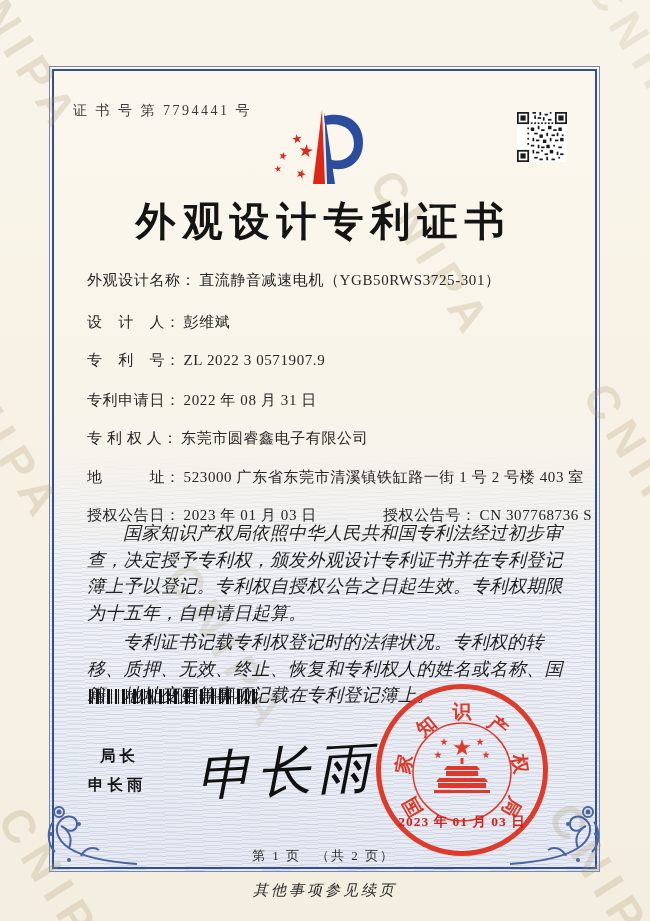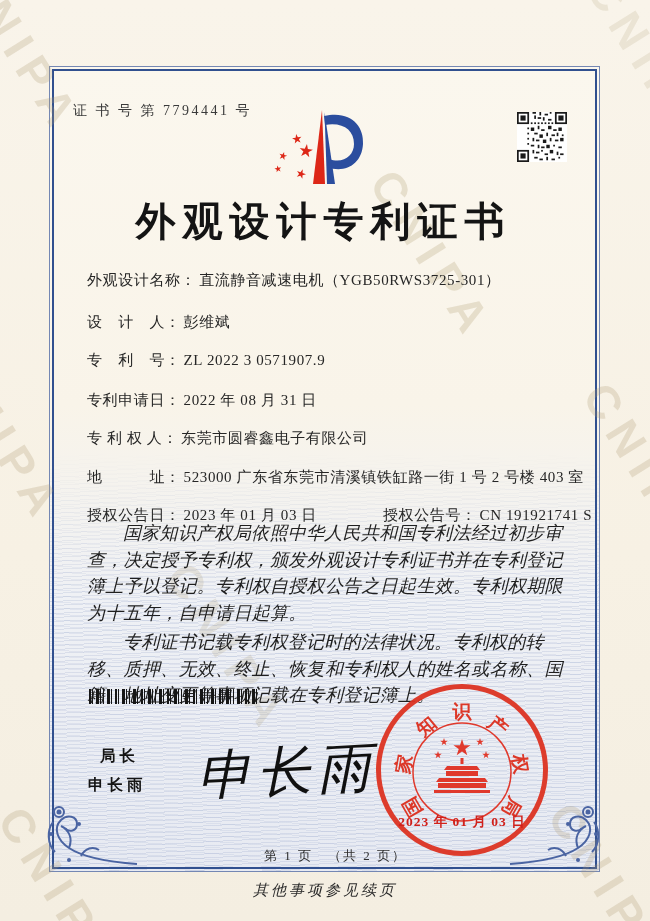"CN 191921741 S" span { text: 191921741 -> 307768736 }
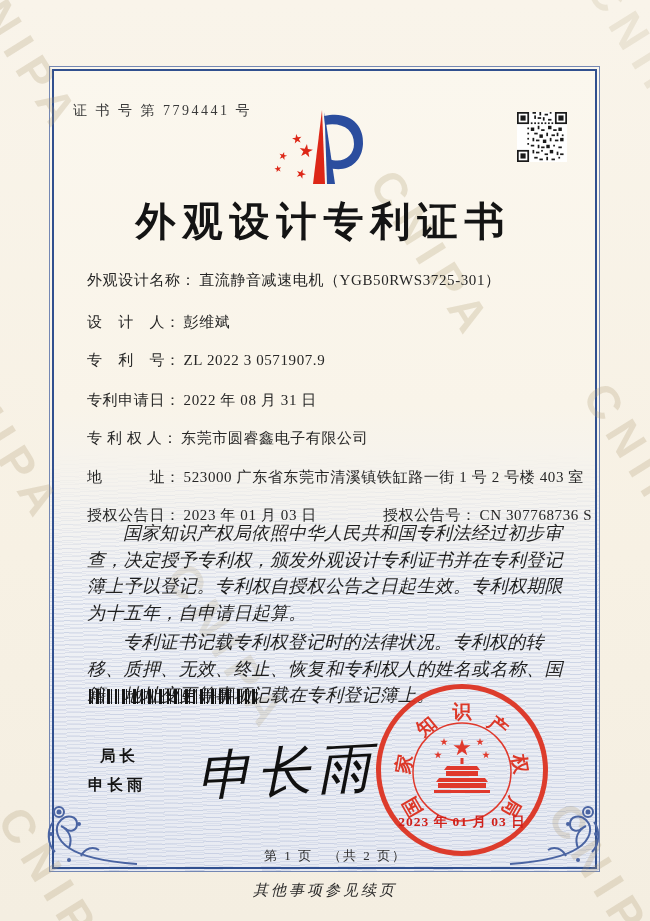"第 1 页 （共 2" .footer-page { left: 12px -> 0 }
